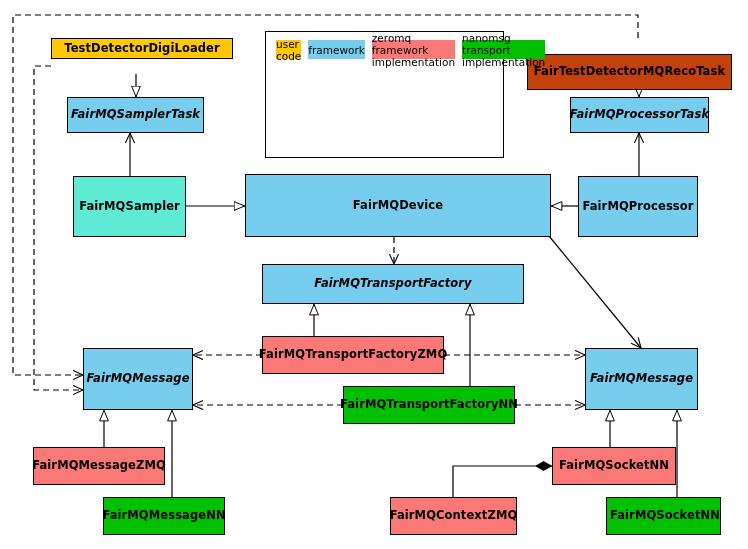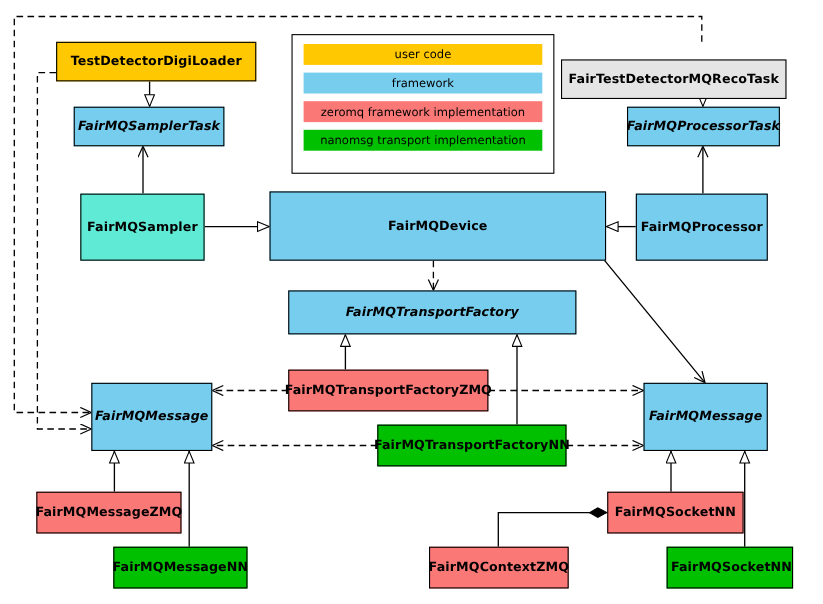"TestDetectorDigiLoader" div.node { height: 36px -> 21px }
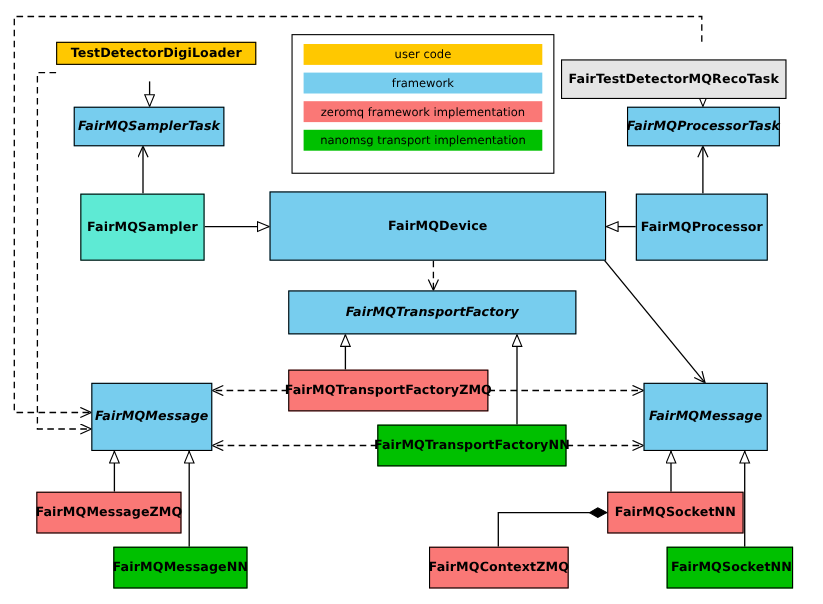"user code" .legend-box { flex-direction: column -> none }
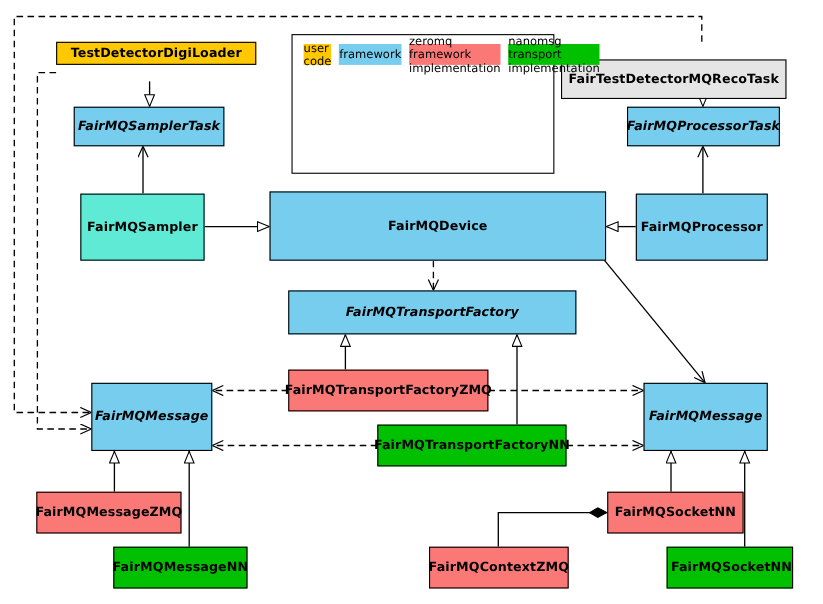"FairTestDetectorMQRecoTask" div.node { background: #e5e5e5 -> #c2410c; left: 510px -> 527px }
